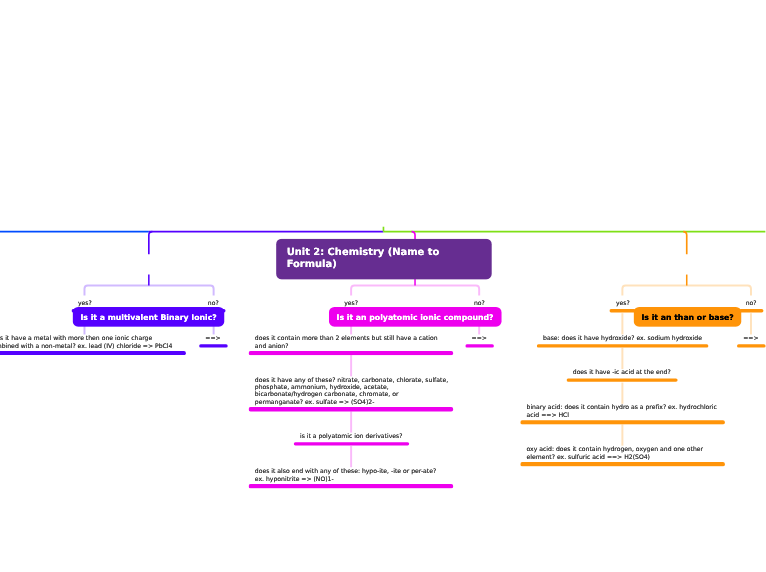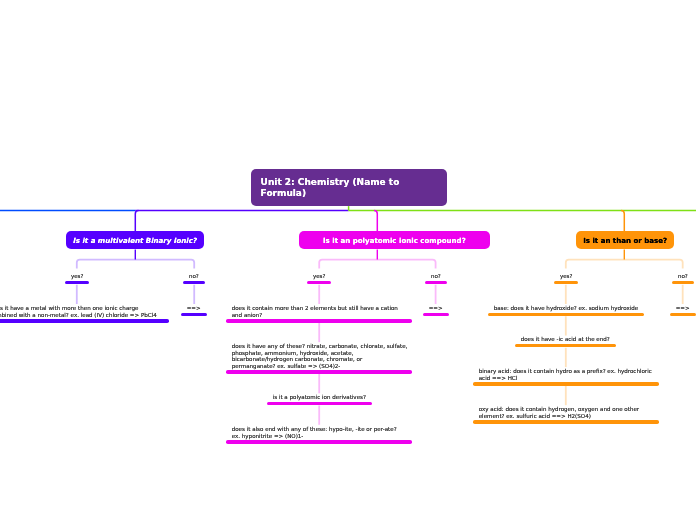"Unit 2: Chemistry (Name to" .boxnode { margin-top: none -> 48px }
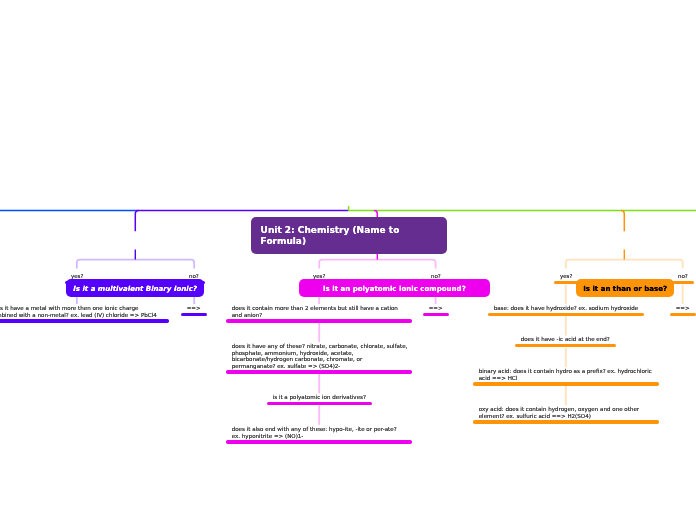"Is it a multivalent Binary" span.lbl { font-style: italic -> none }
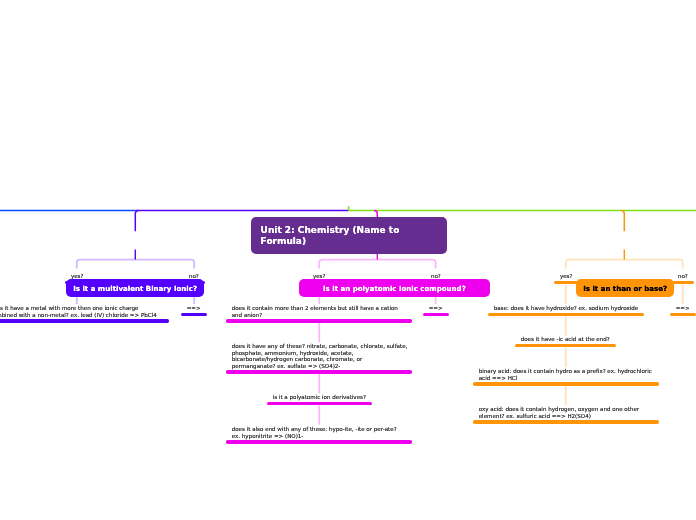"Is it an polyatomic ionic" div.boxnode { padding: 0px 24px -> 0px 7px }
